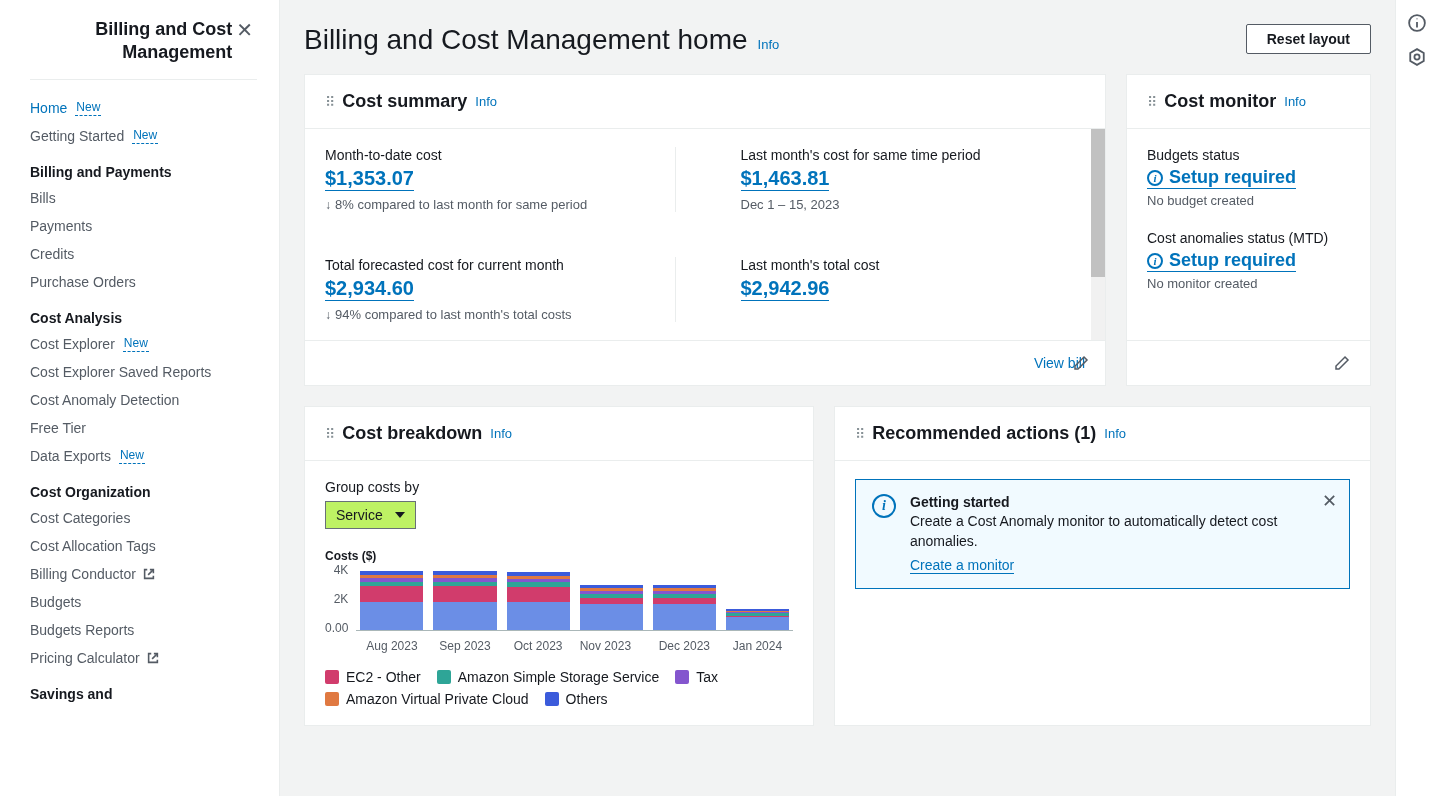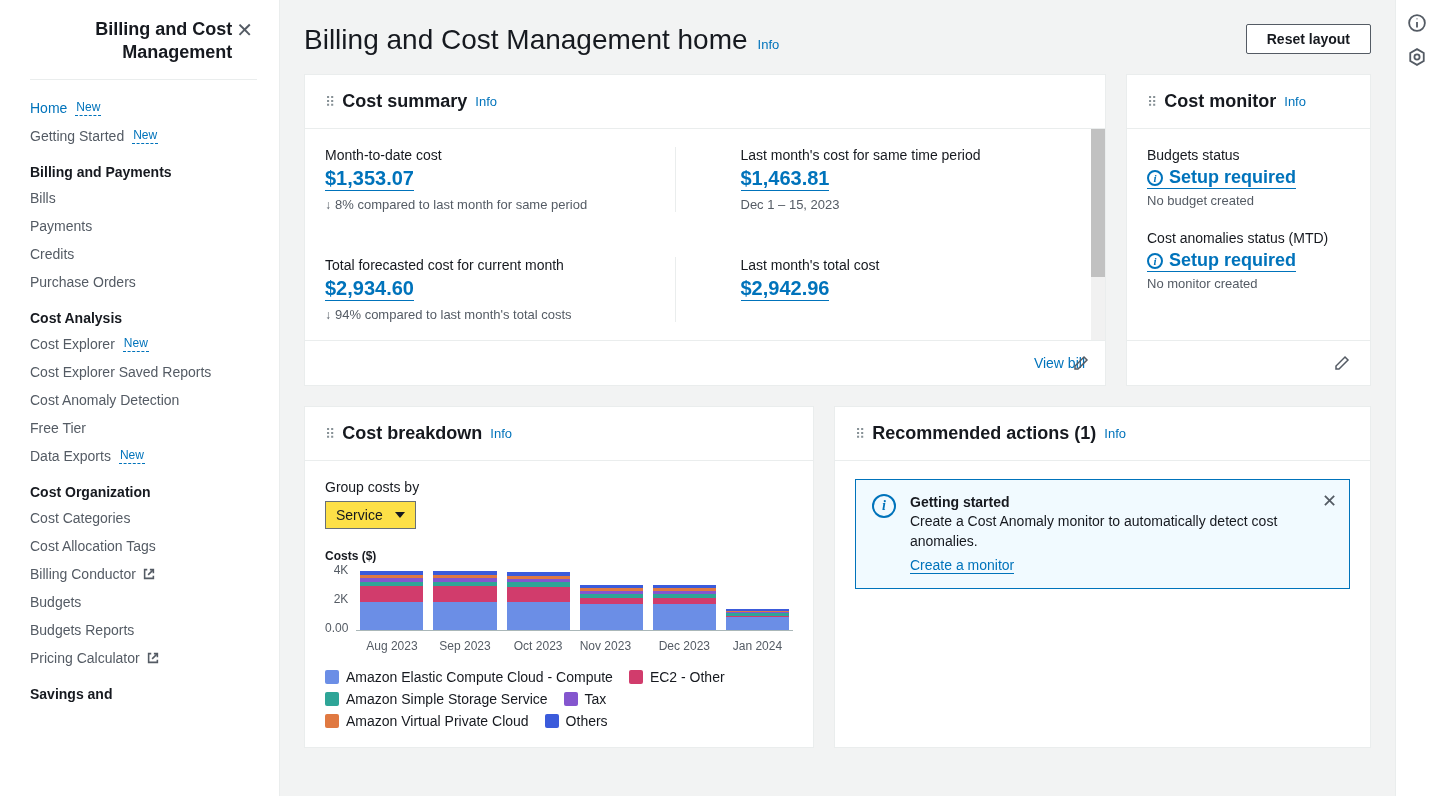"Service" .select { background: #fde047 -> #bef264 }
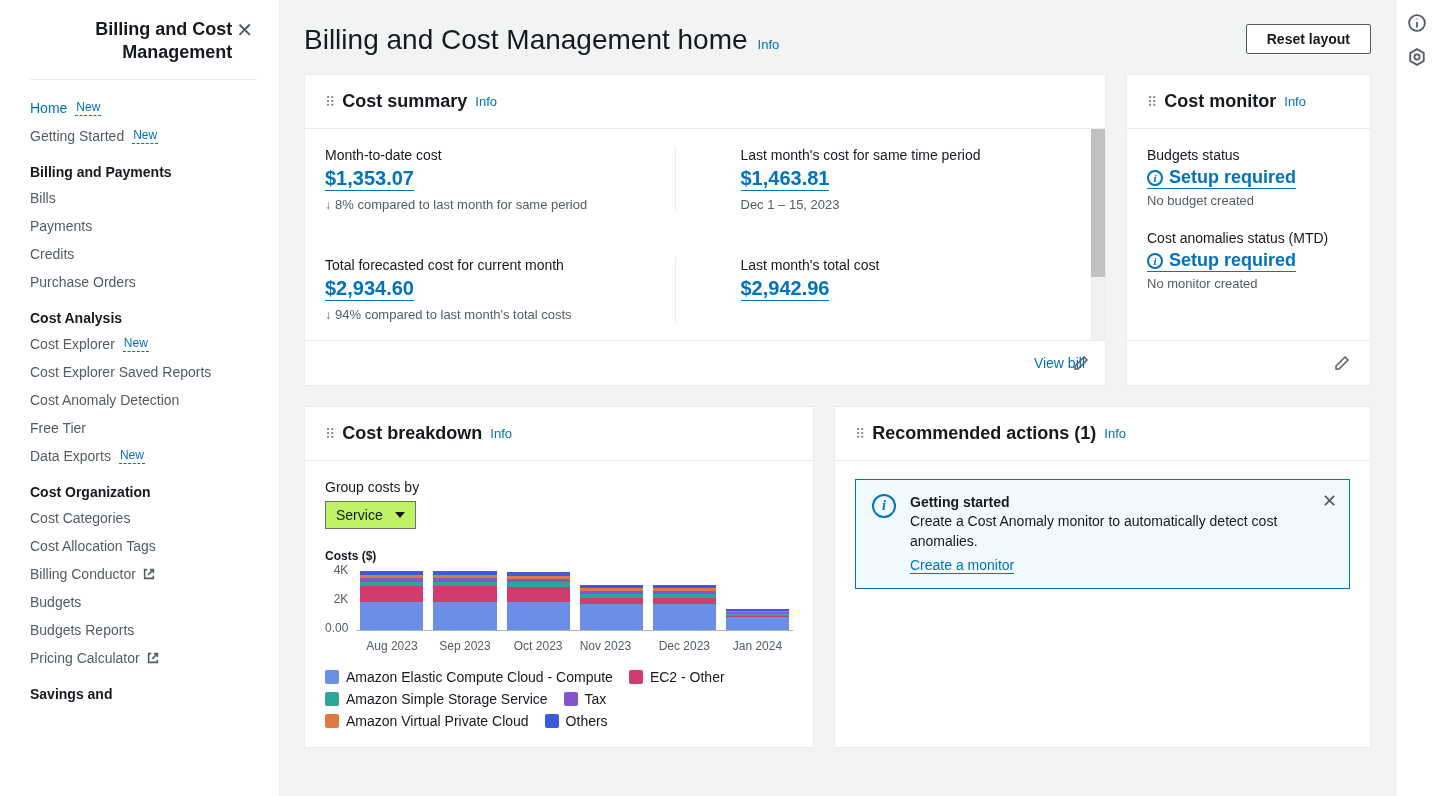"Amazon Elastic Compute Cloud -" div.leg-item { html: <div> <span></span> <span>Amazon Elastic Compute Cloud - Compute</span> </div> -> none }
